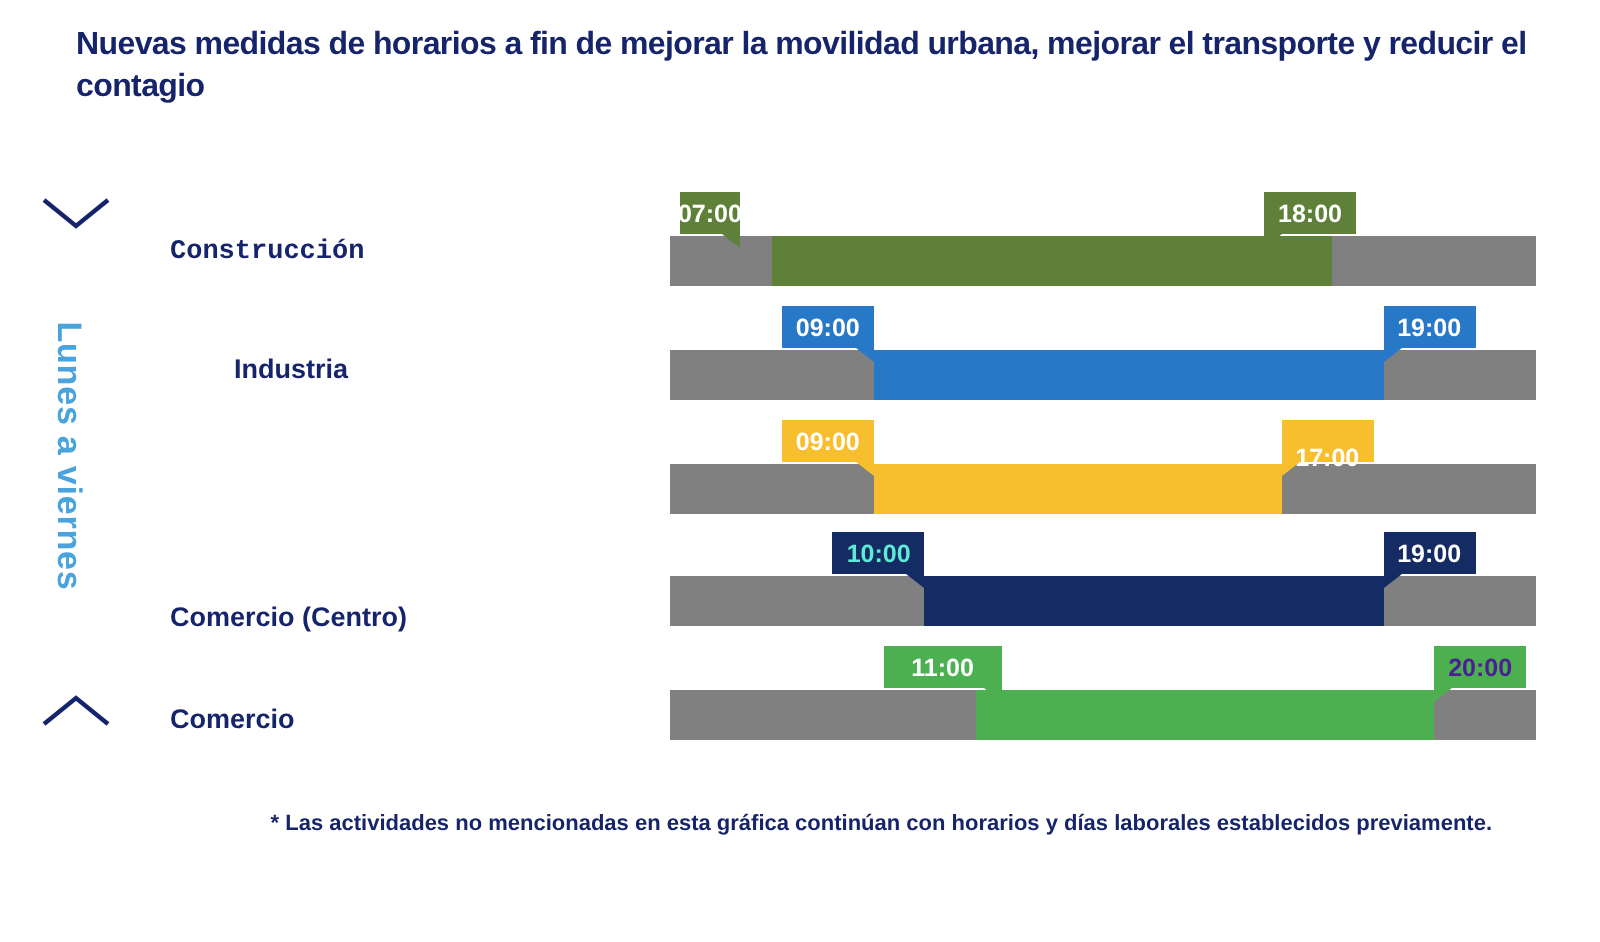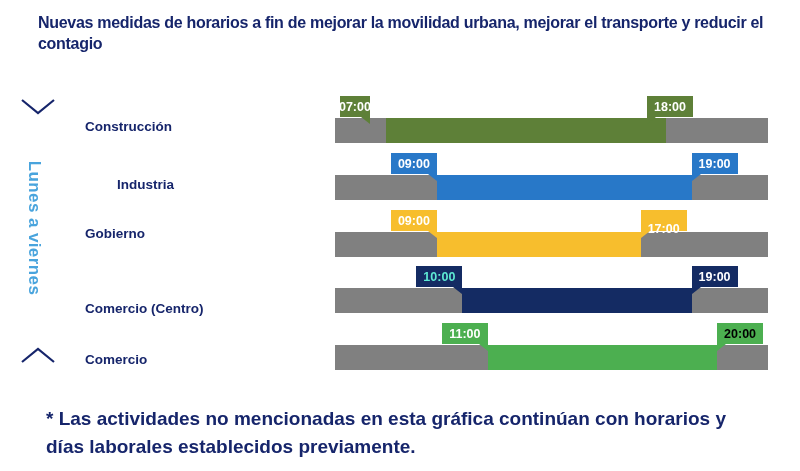"18:00" div.tag { left: 647px -> 632px }
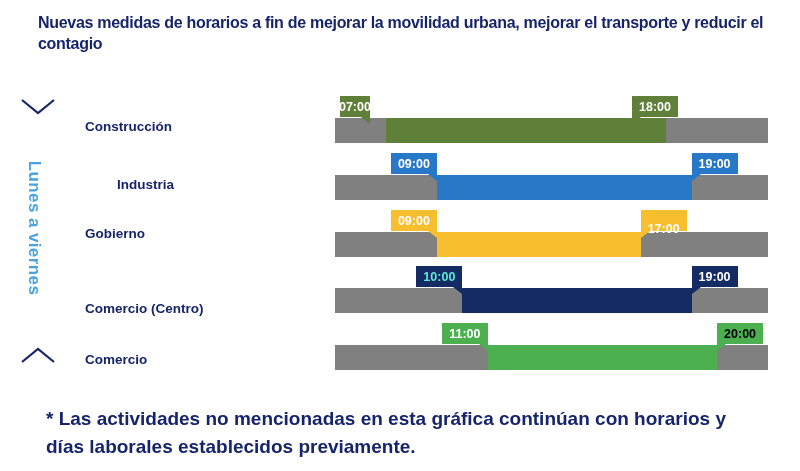"Construcción" div.rowlabel { font-family: none -> Liberation Mono, monospace }
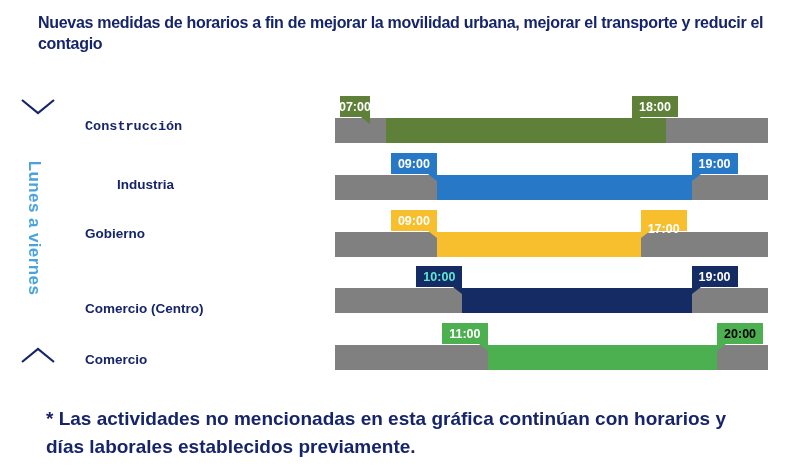"Gobierno" div { html: <div>Gobierno</div> -> none }
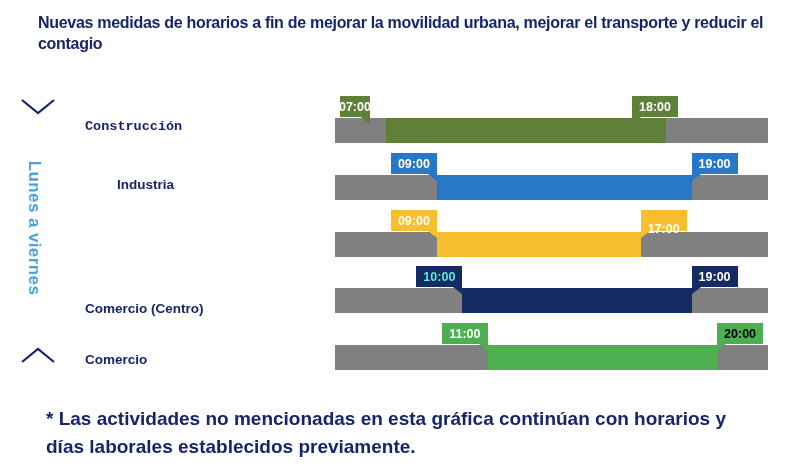"11:00" div.tag { width: 46px -> 59px }
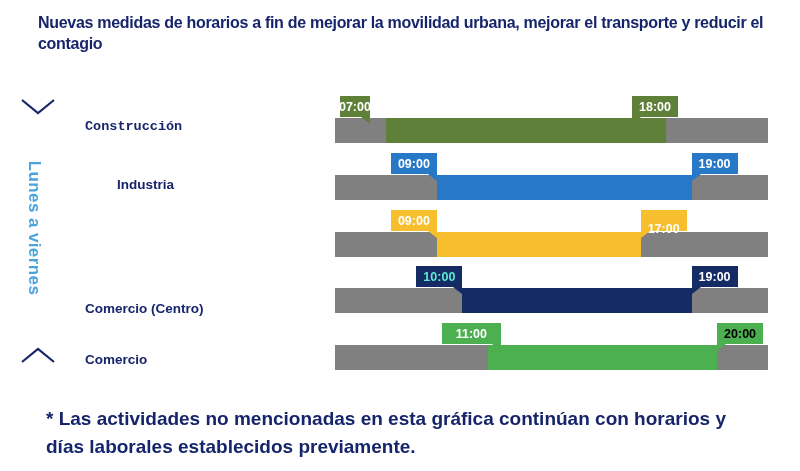"20:00" span { color: #000000 -> #4c1d95 }
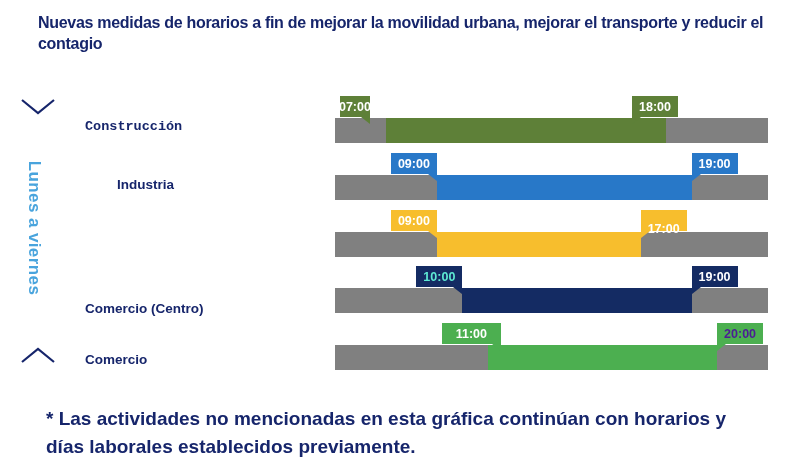"* Las actividades no mencionadas" .foot { font-size: 19px -> 11px; text-align: none -> right }
